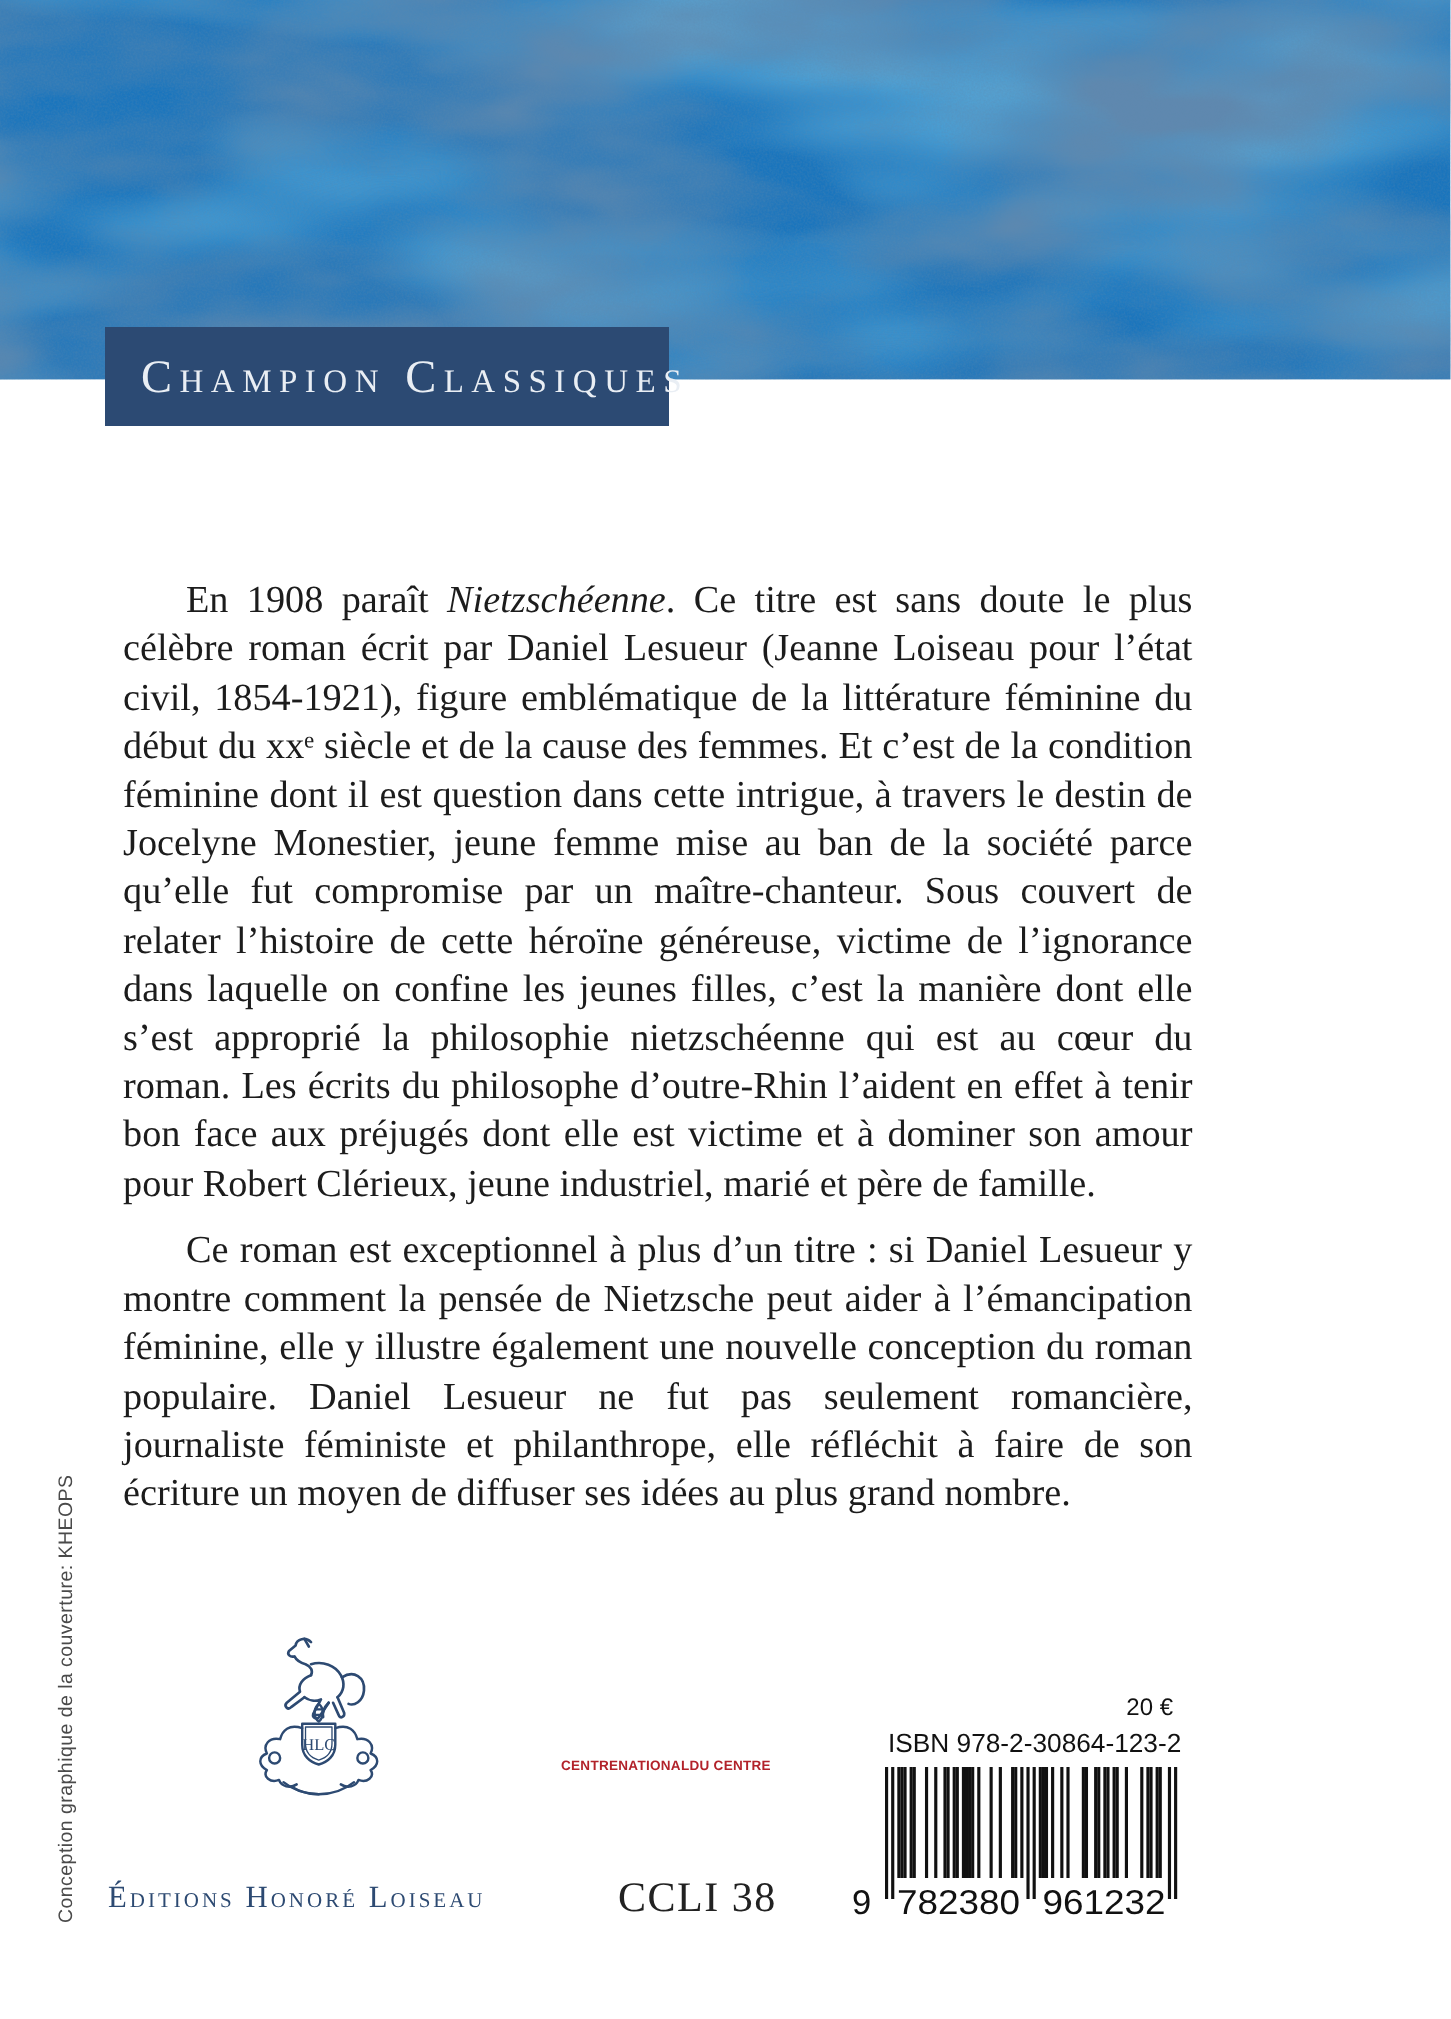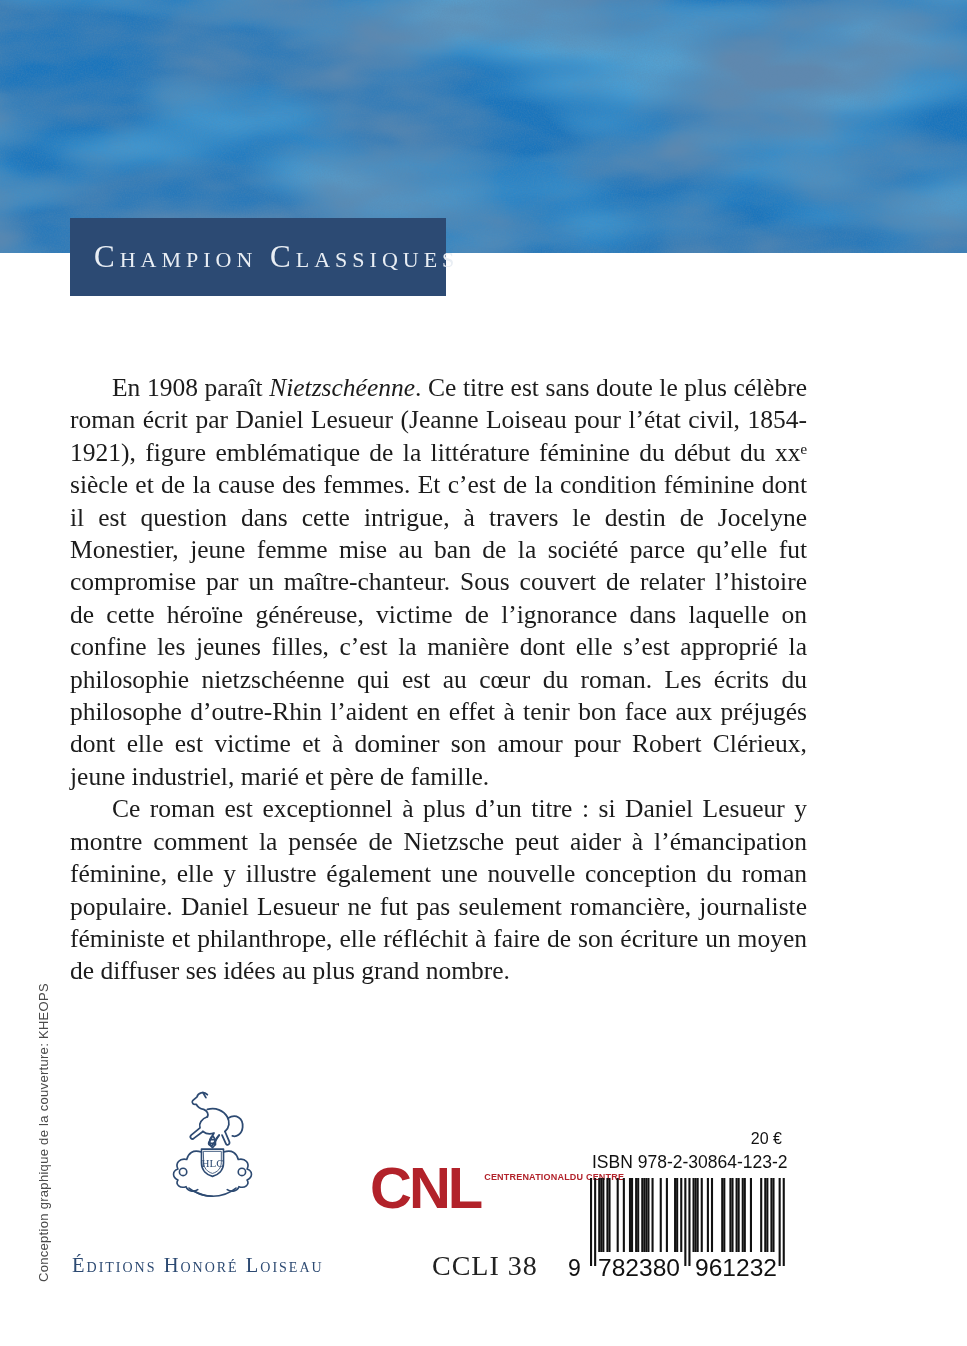"Champion Classiques" .banner { height: 78px -> 66px }
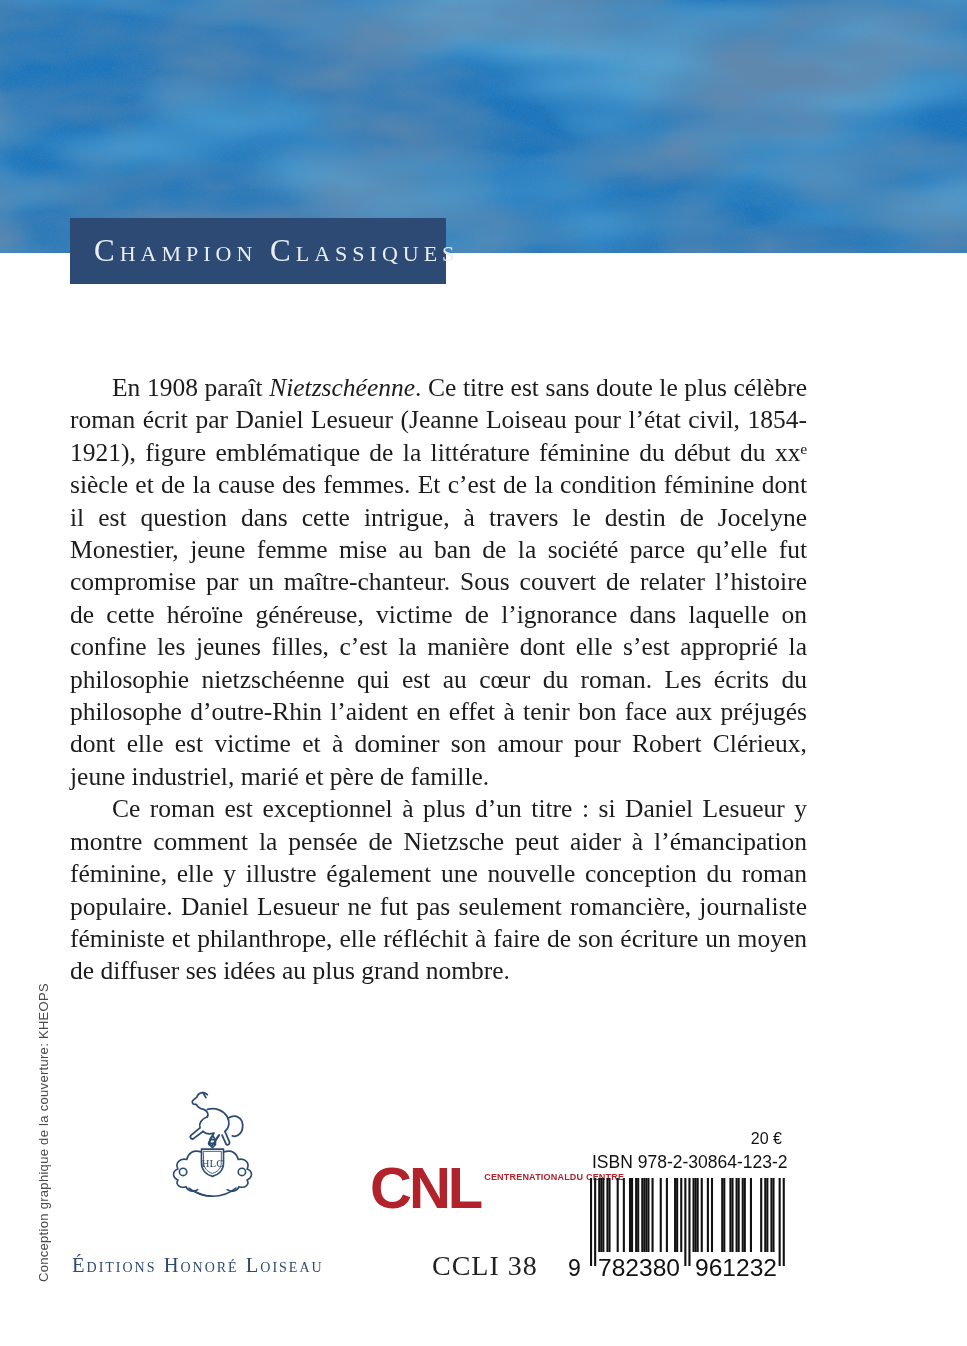"En 1908 paraît Nietzschéenne. Ce" .blurb p { margin: 0 -> 12px }
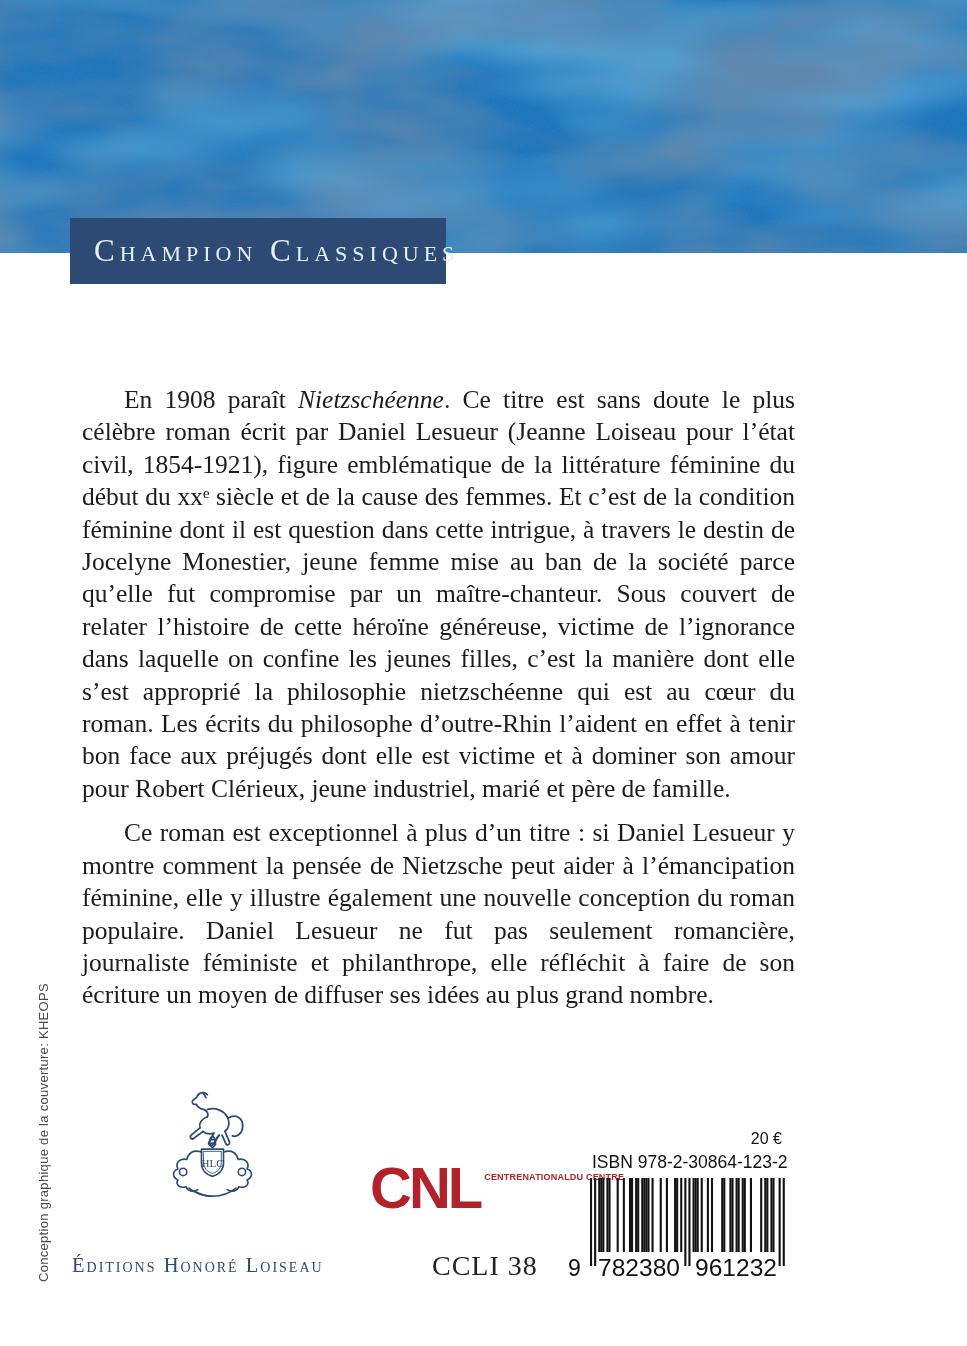"CNL" span.cnl-letters { html: <span>CNL</span> -> none }
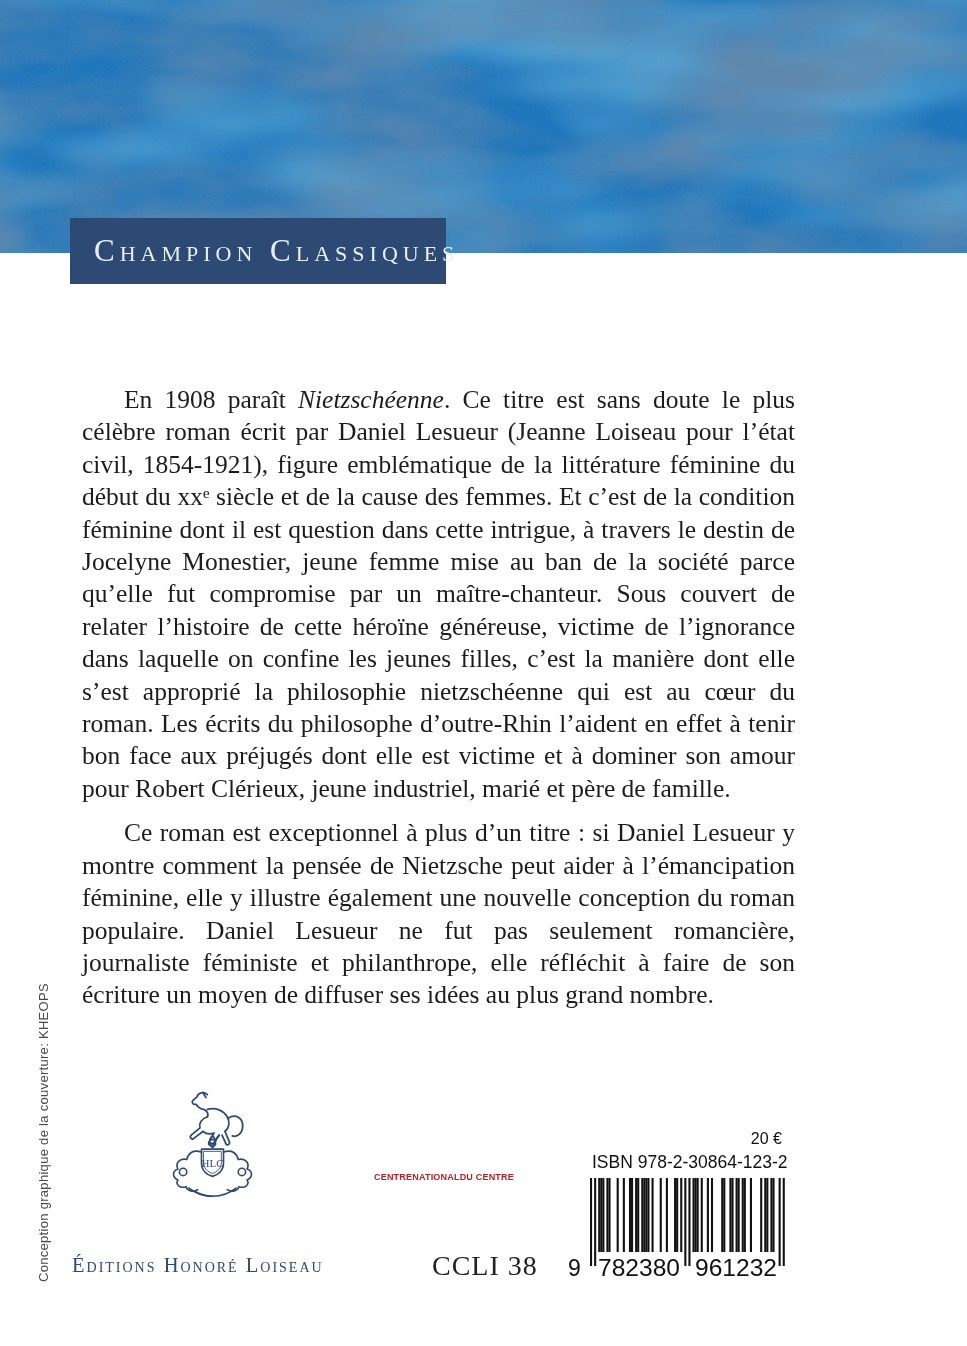"CCLI 38" .collection-code { margin-left: 20px -> none }
